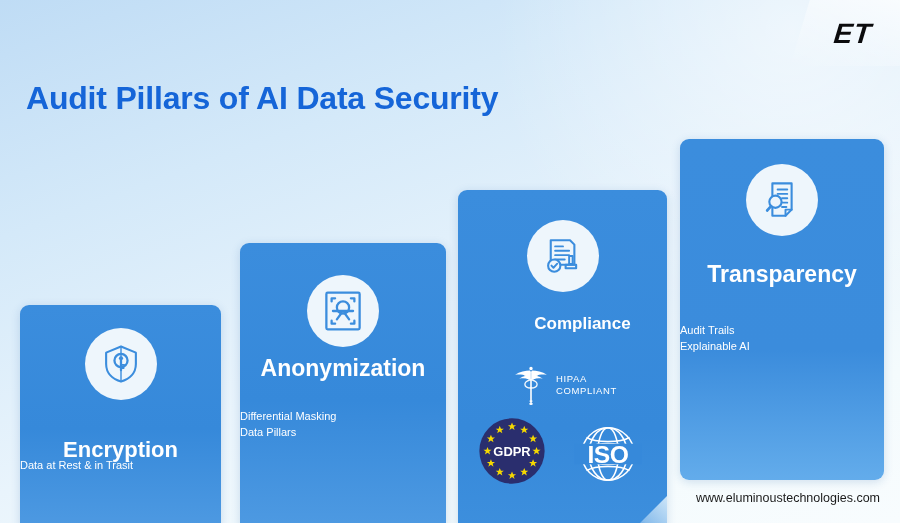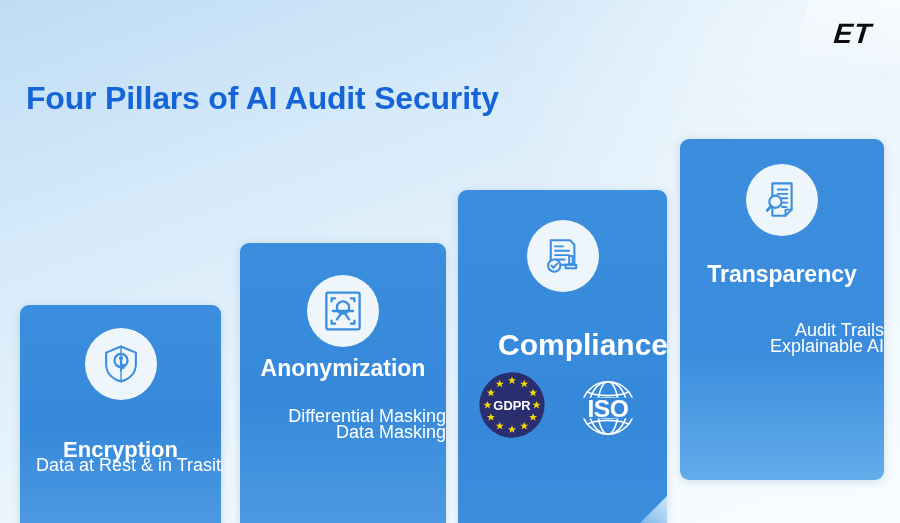"Four Pillars of AI Audit" div.title { text: Four Pillars of AI Audit -> Audit Pillars of AI Data }
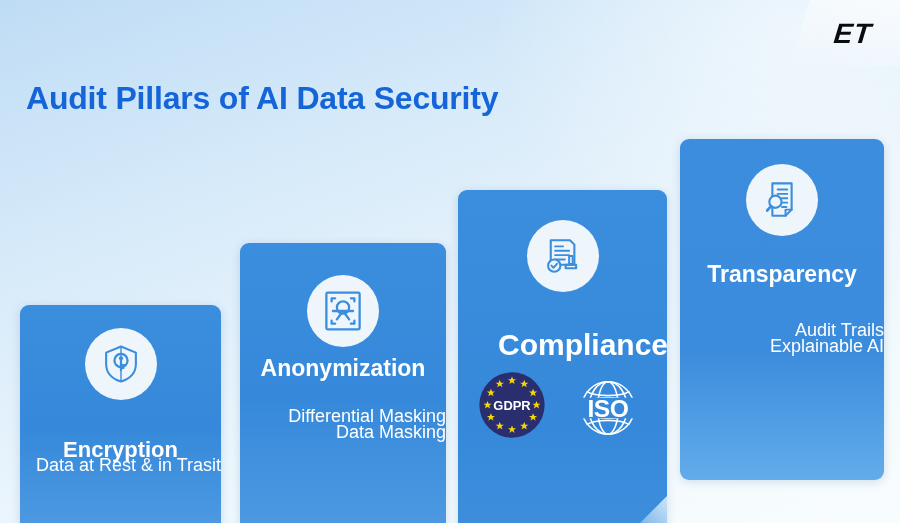"Compliance" #card-3 .card-title { font-size: 30px -> 17px; top: 138px -> 124px }
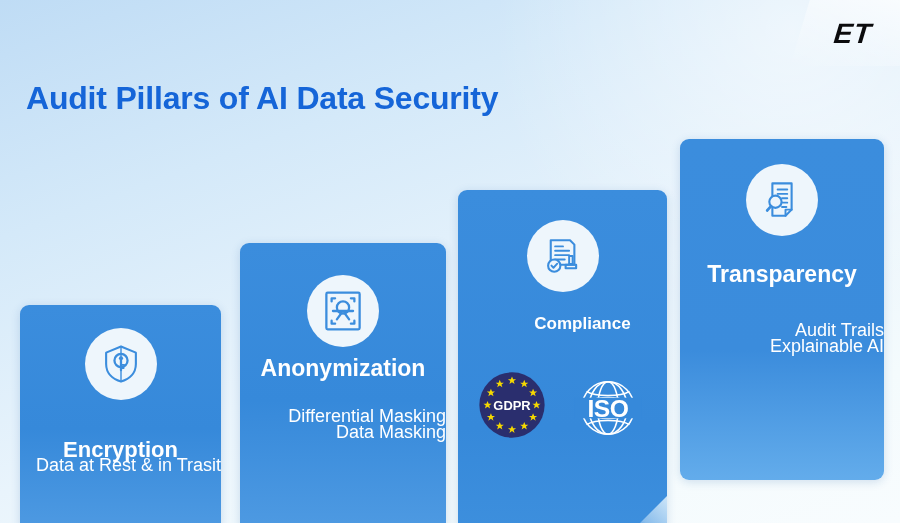"Audit Trails" .card-sub { font-size: 18px -> 11px; text-align: right -> left }
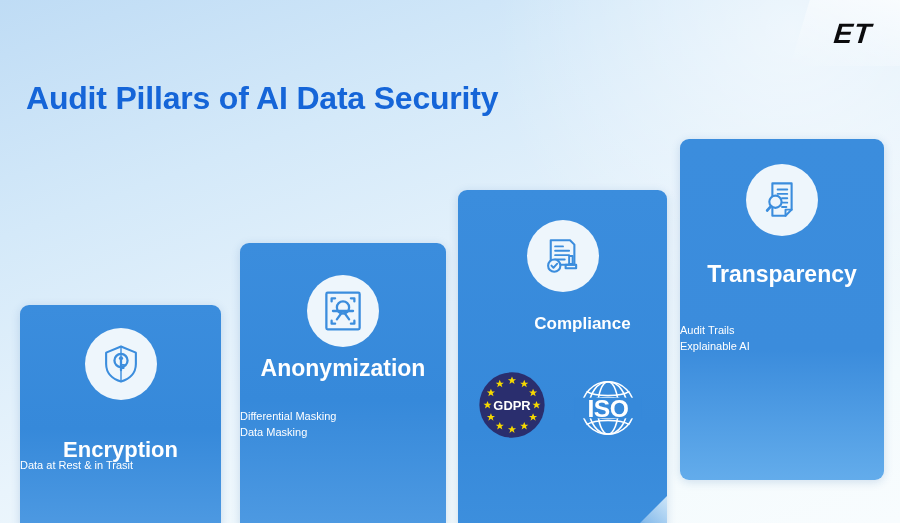"HIPAA" div.hipaa { html: none -> <div> <svg> <path></path> <path></path> <path></path> <g> <path></path> <path></path> </g> <path></path> <path></path> </svg> <div> <div>HIPAA</div> <div>COMPLIANT</div> </div> </div> }
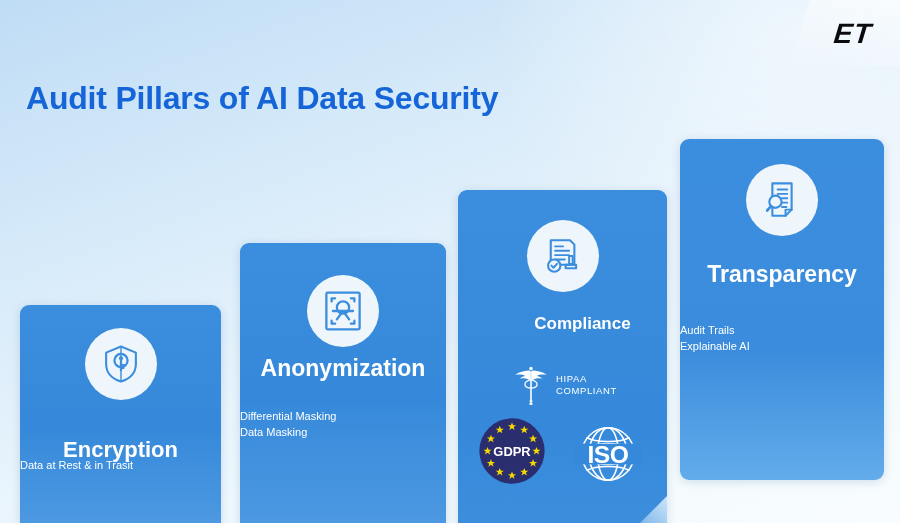"Data Masking" div { text: Masking -> Pillars }
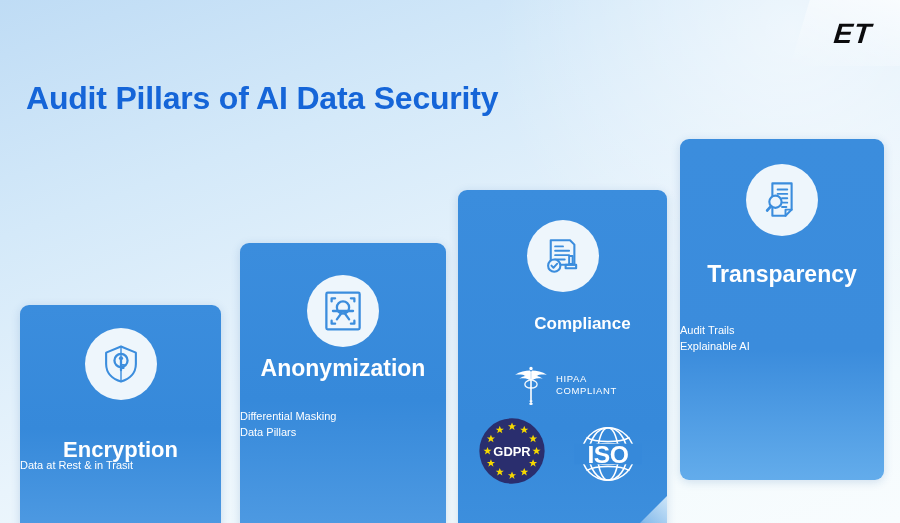"www.eluminoustechnologies.com" div.footer-url { html: none -> <div>www.eluminoustechnologies.com</div> }
